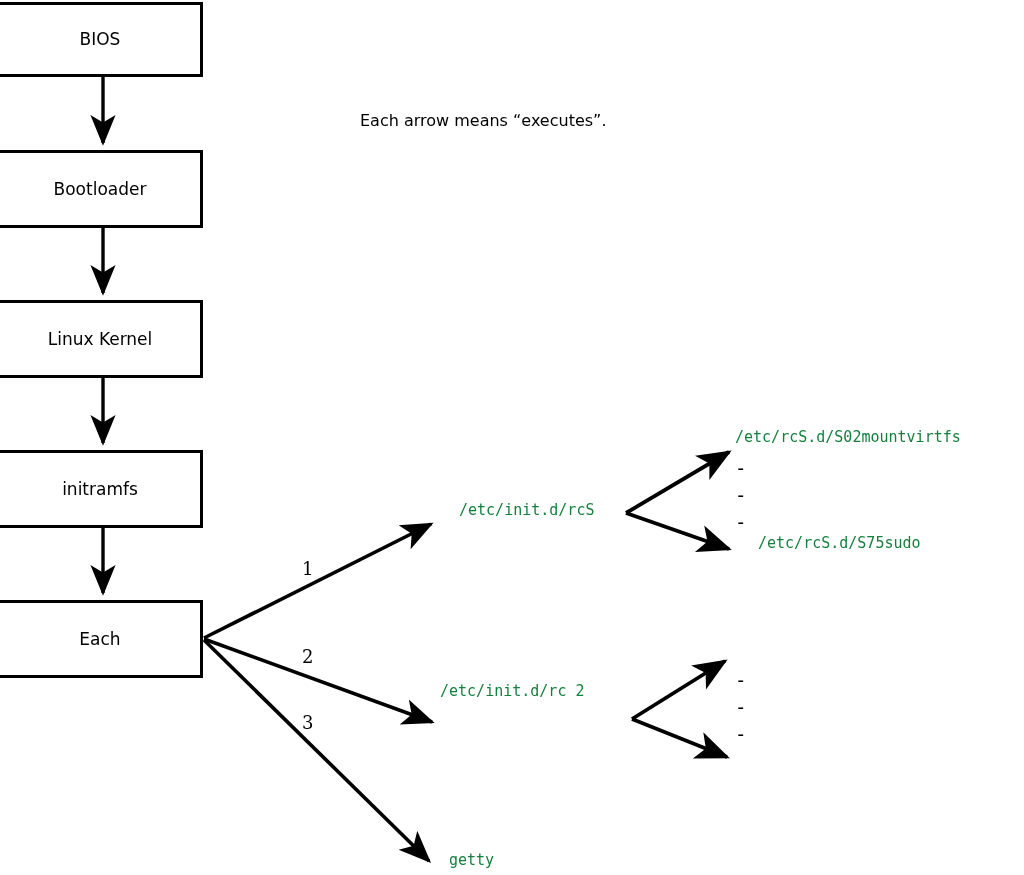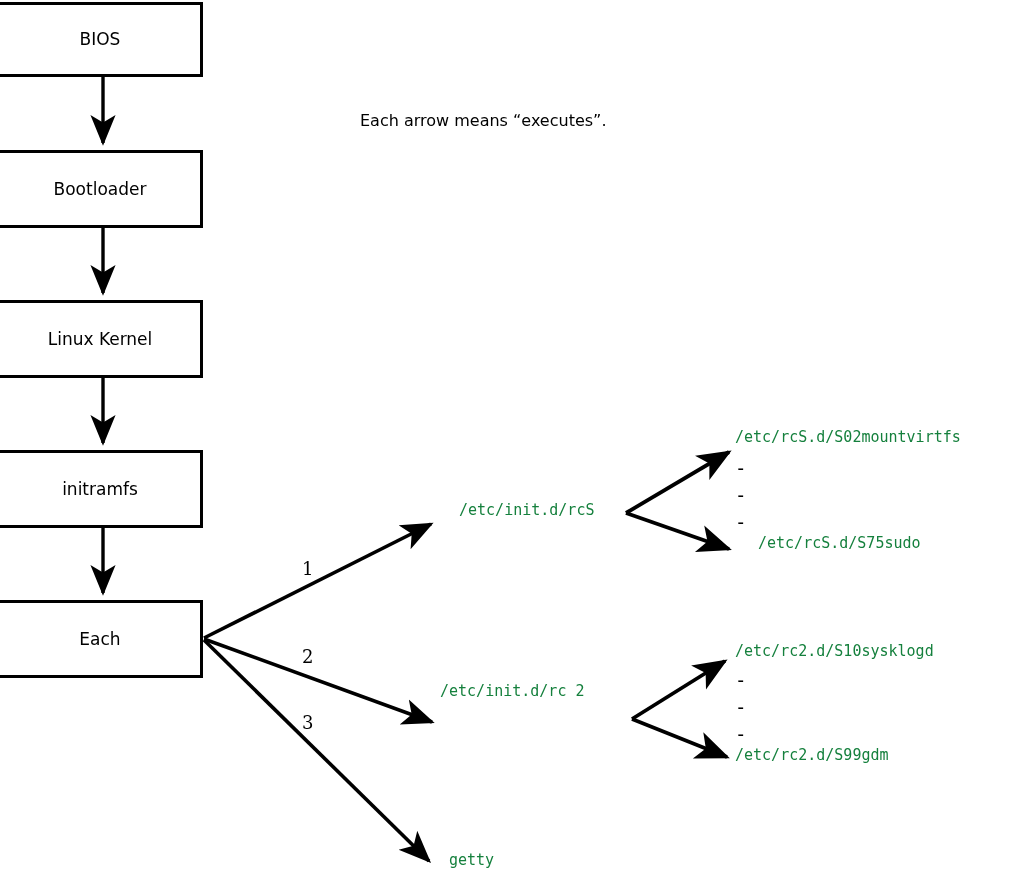"/etc/rc2.d/S10sysklogd" div.mono-label { html: <div>/etc/rc2.d/S10sysklogd</div> -> none }
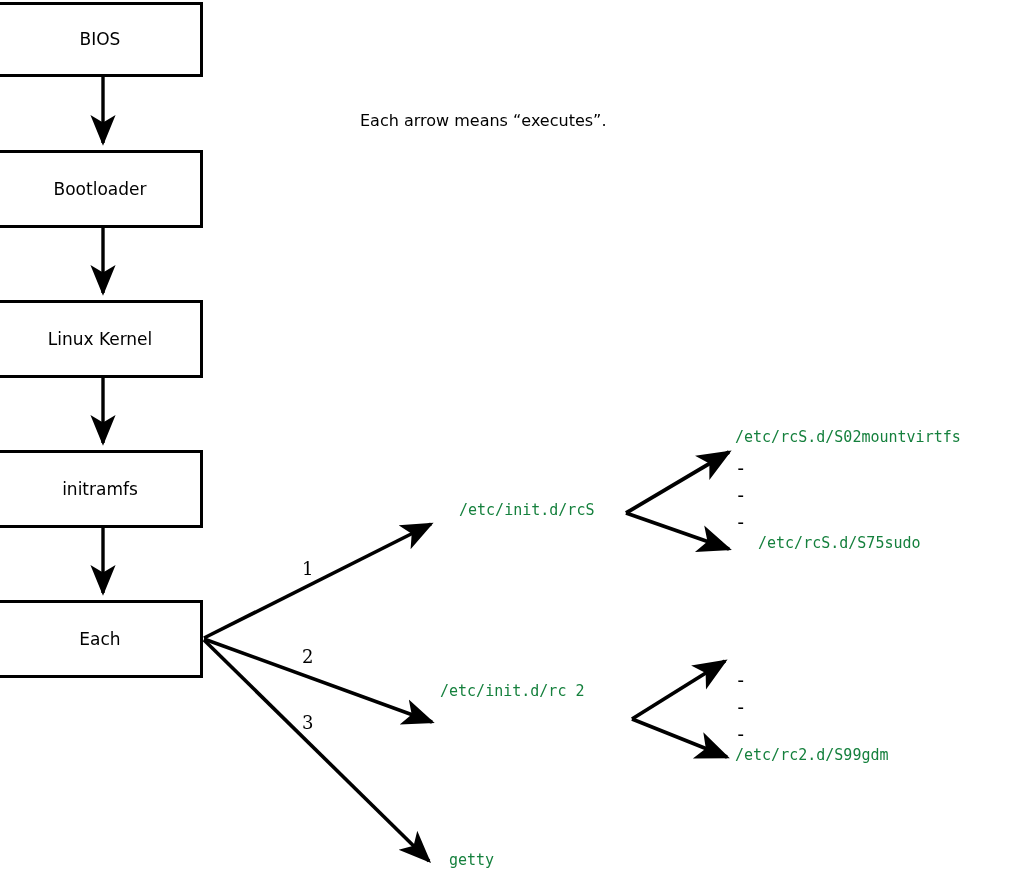"/etc/rc2.d/S99gdm" div.mono-label { html: <div>/etc/rc2.d/S99gdm</div> -> none }
